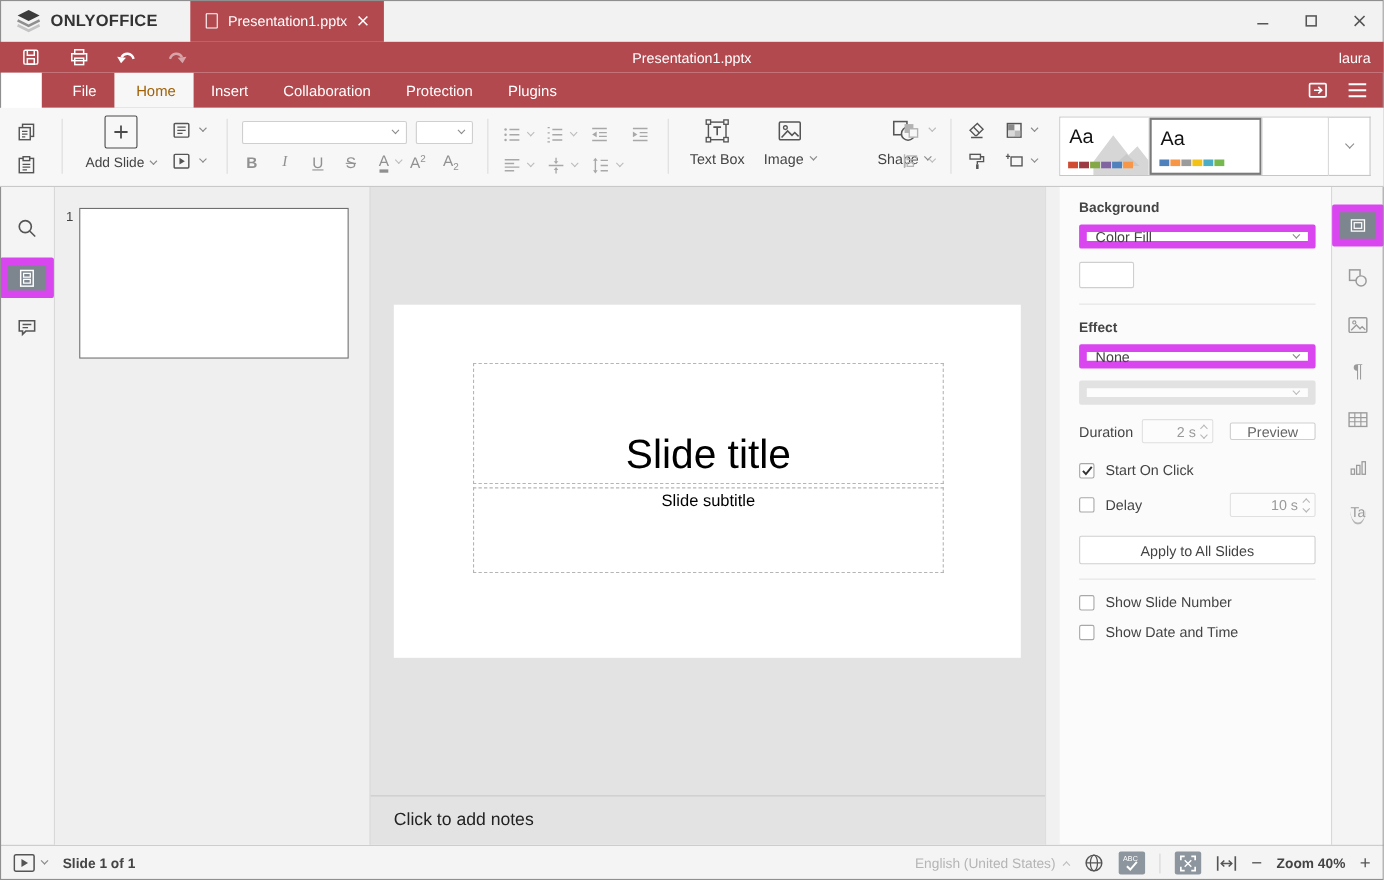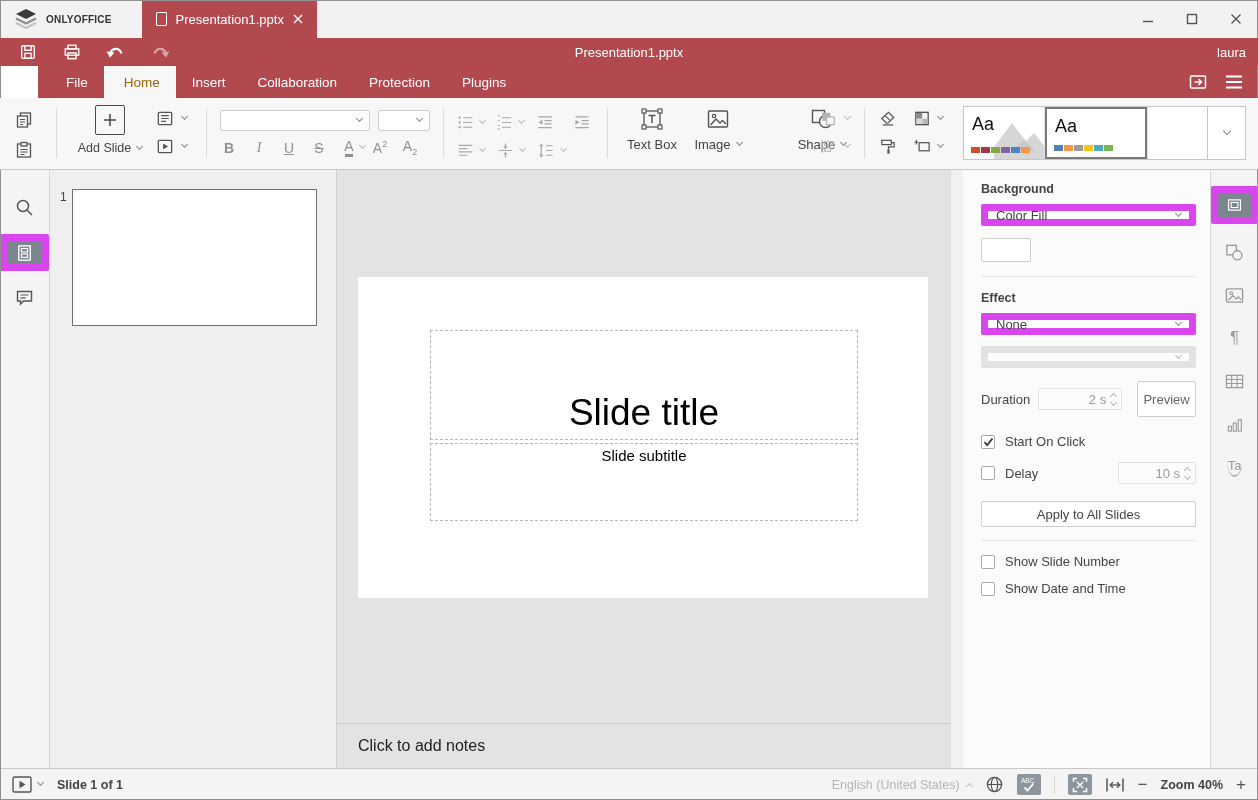"ONLYOFFICE" .brand-text { font-size: 10px -> 15px }
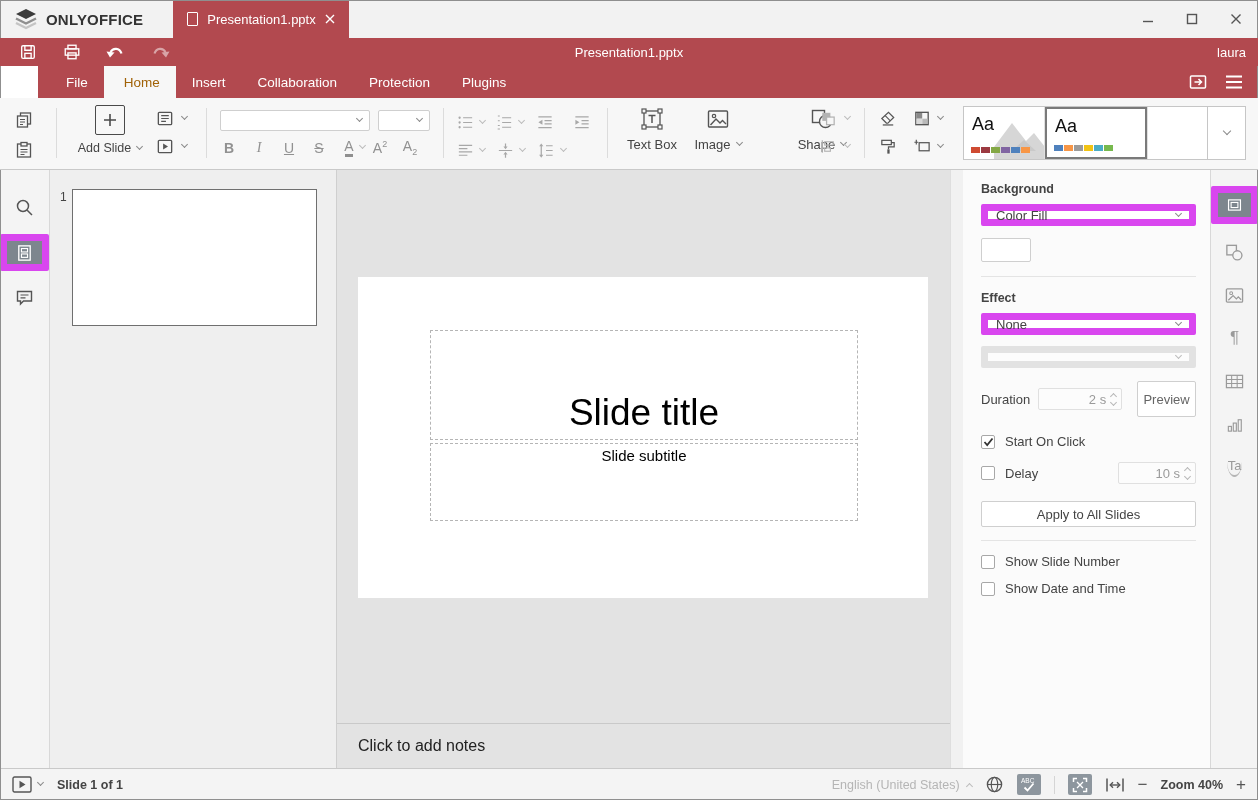"2 s" span.spin { width: 84px -> 65px }
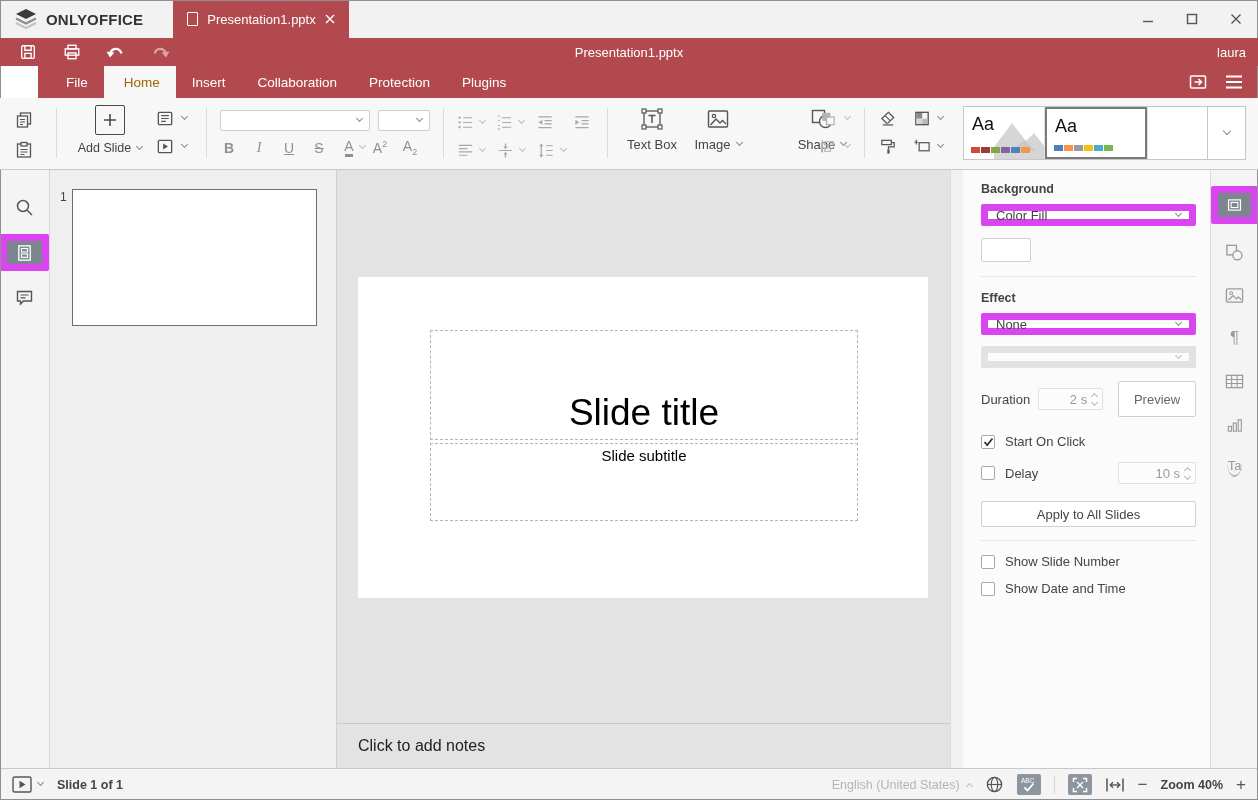"Preview" .btn { height: 36px -> 16px }
